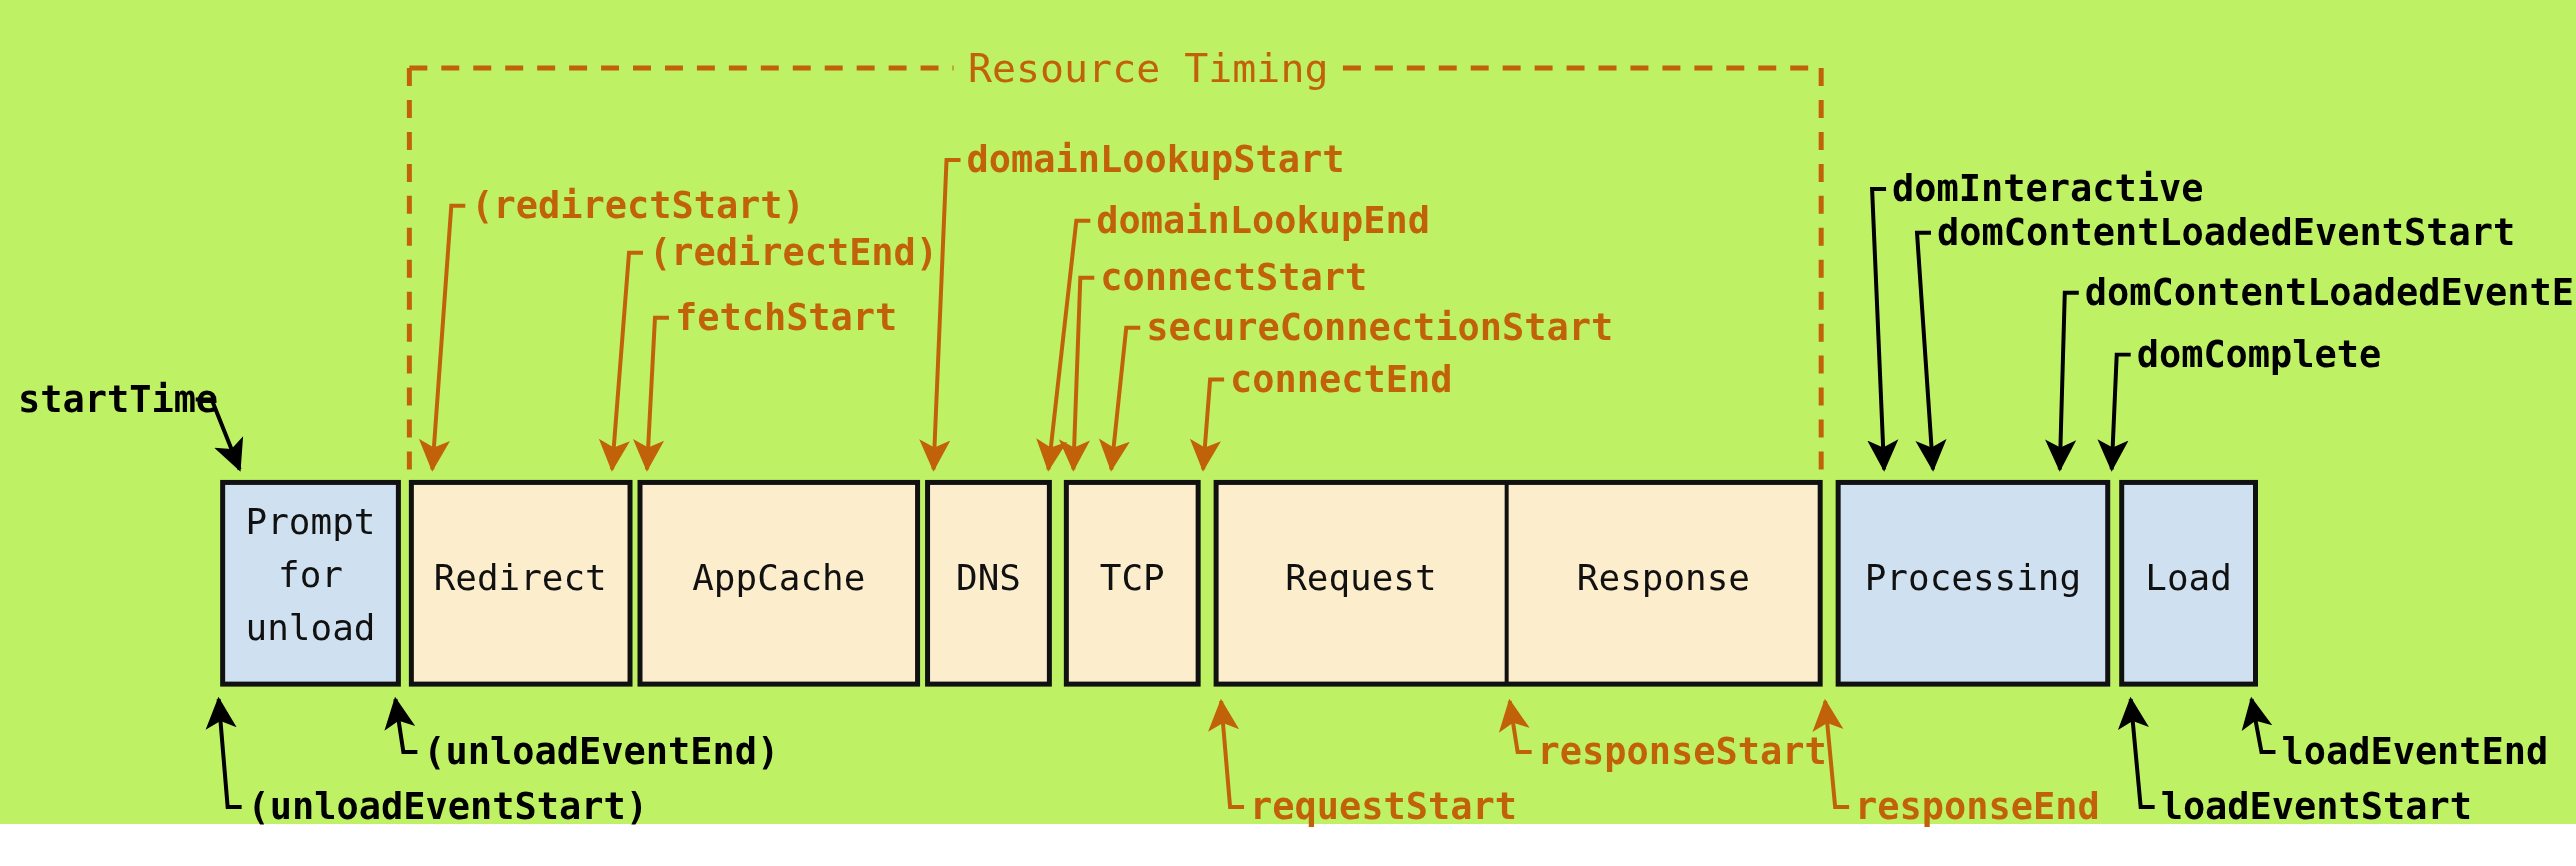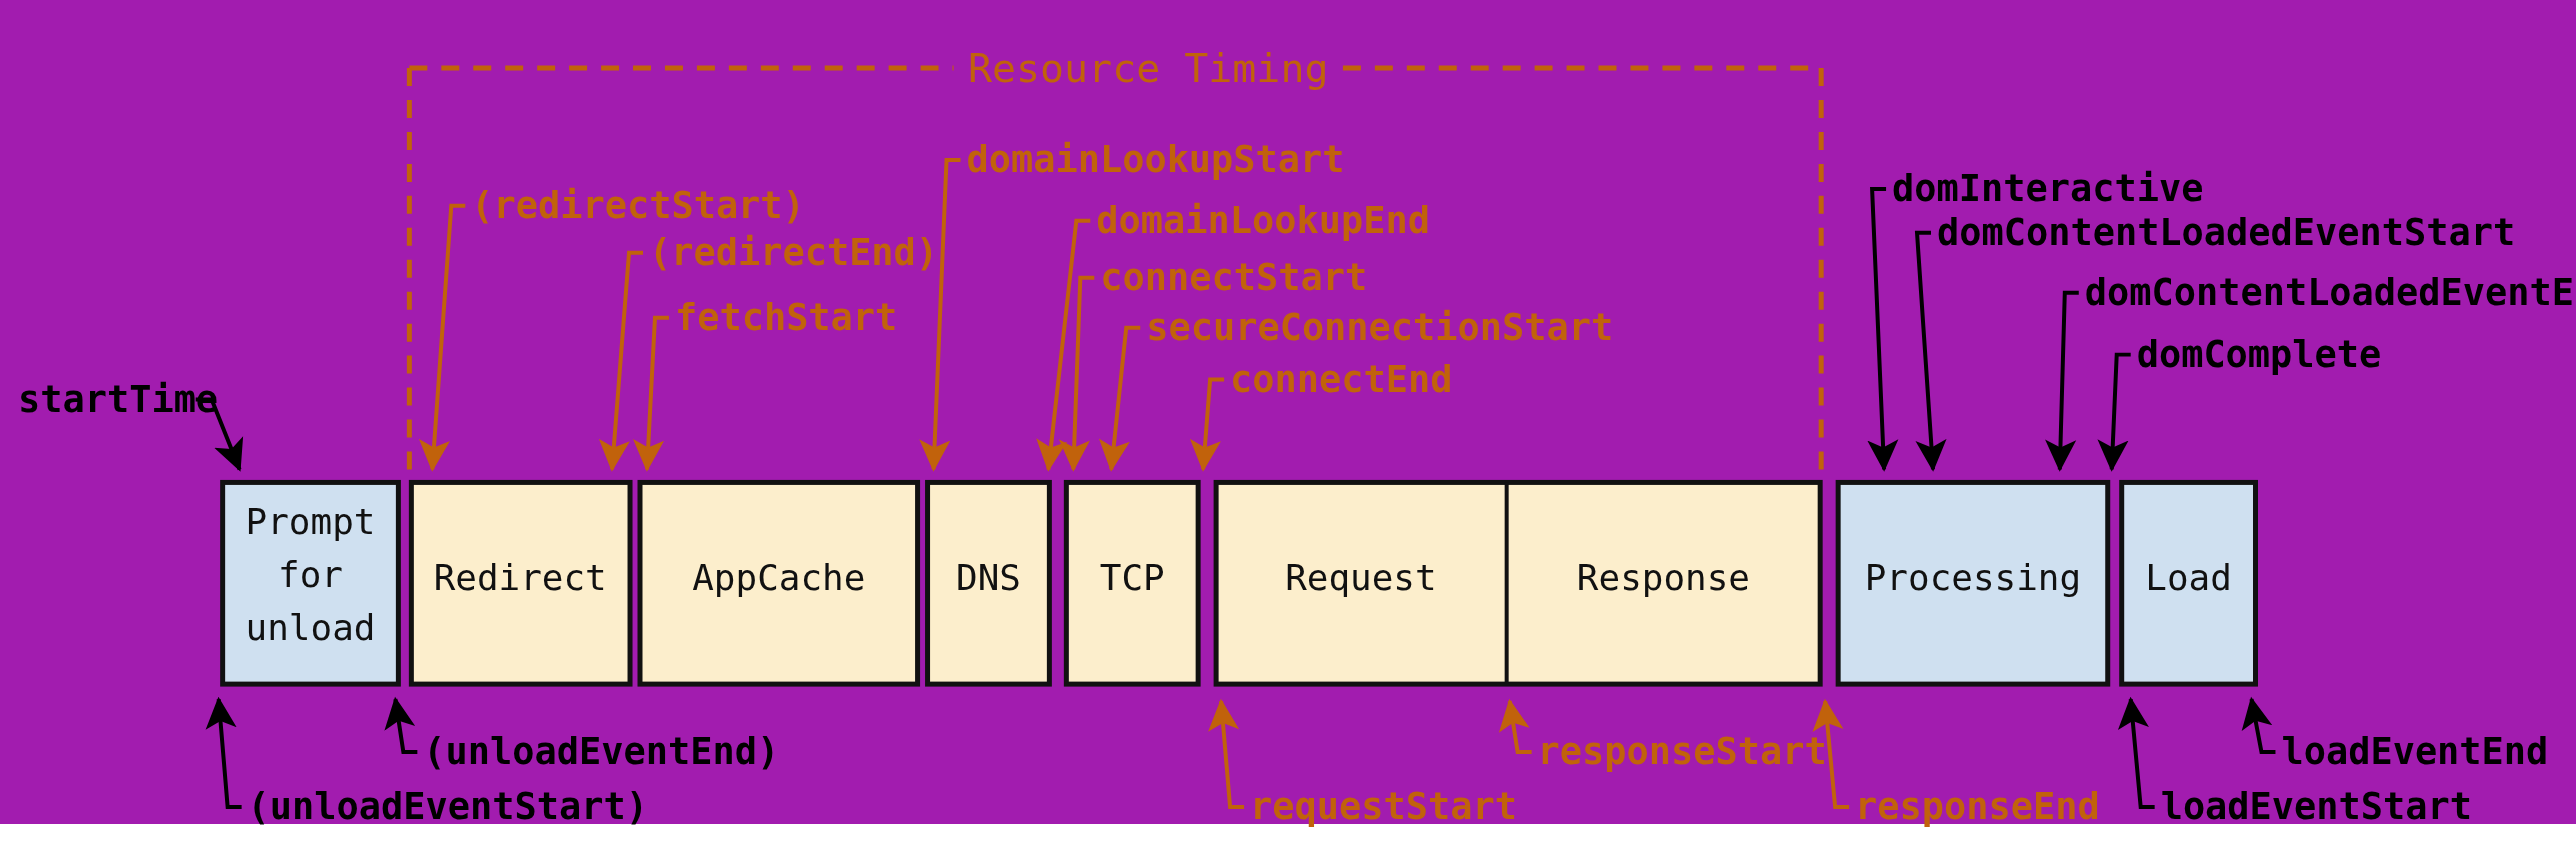"Resource Timing" #stage { background: #a21caf -> #bef264 }
